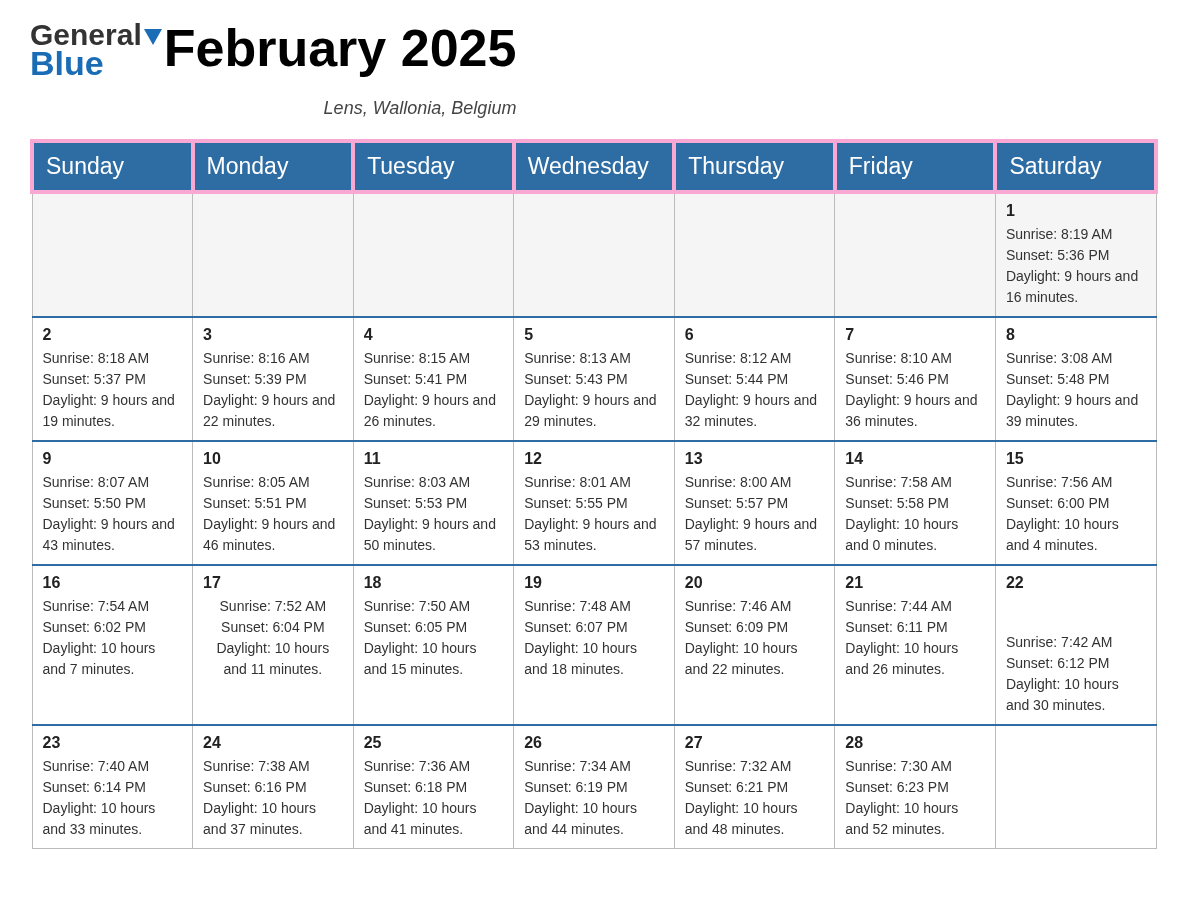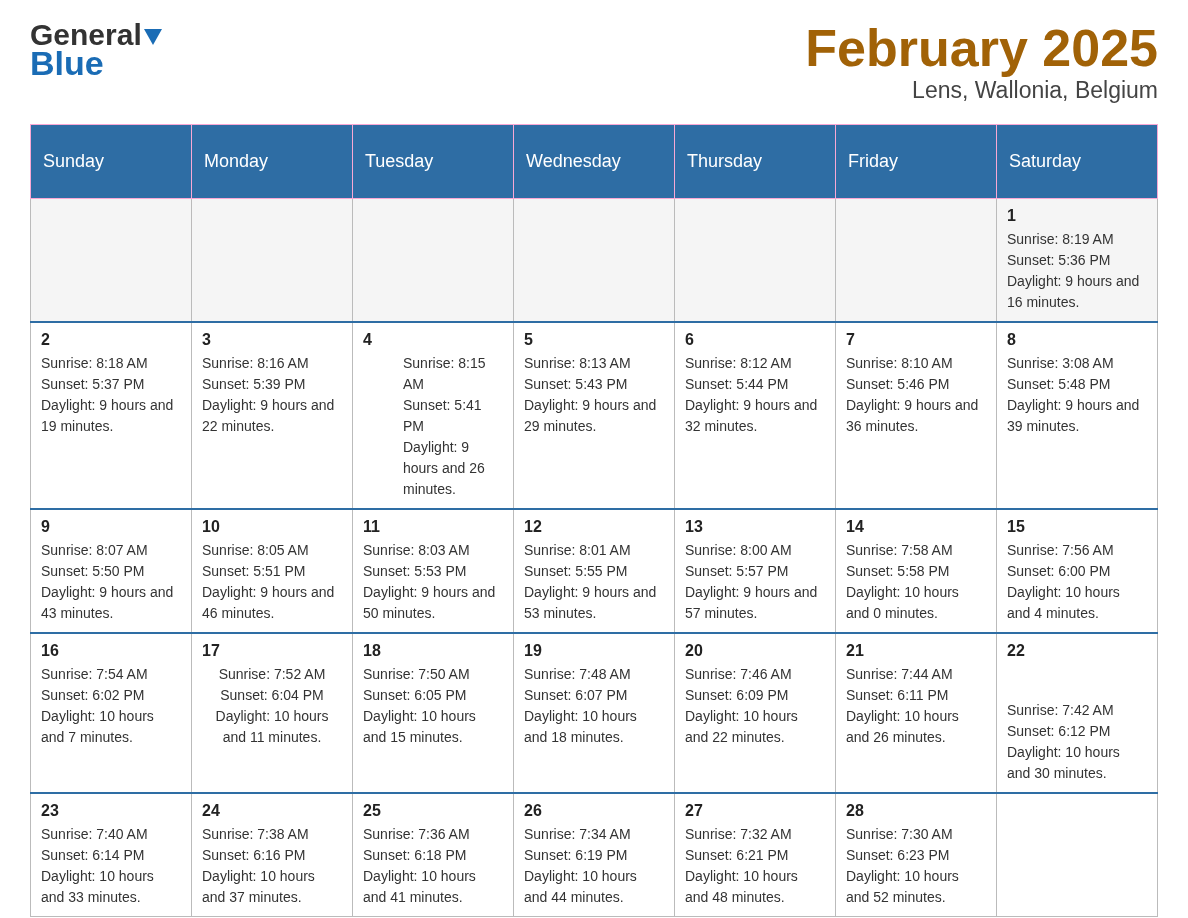"General" .header { justify-content: space-between -> none }
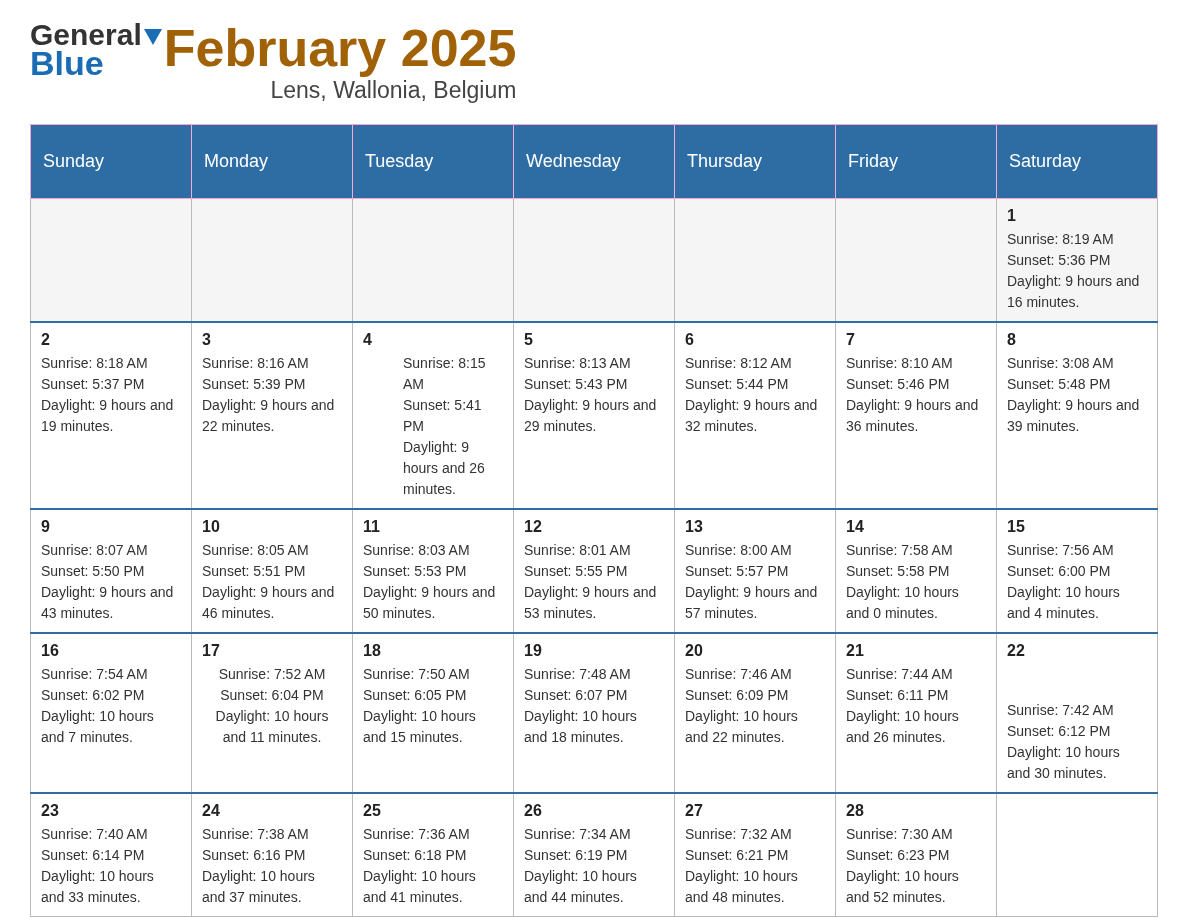"February 2025" .month-title { color: #a16207 -> #000000 }
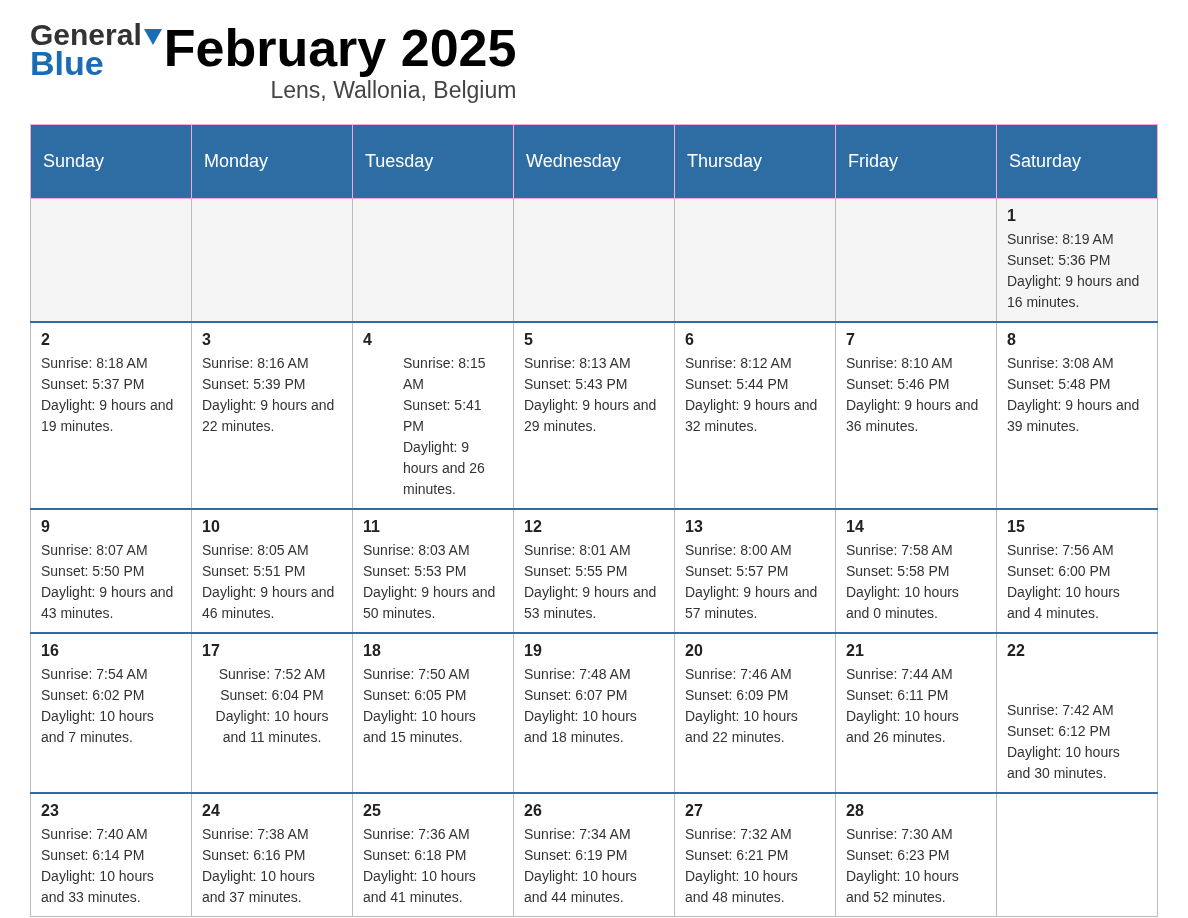"Lens, Wallonia, Belgium" .location { font-size: 23px -> 18px; font-style: none -> italic; margin-top: 0 -> 21px }
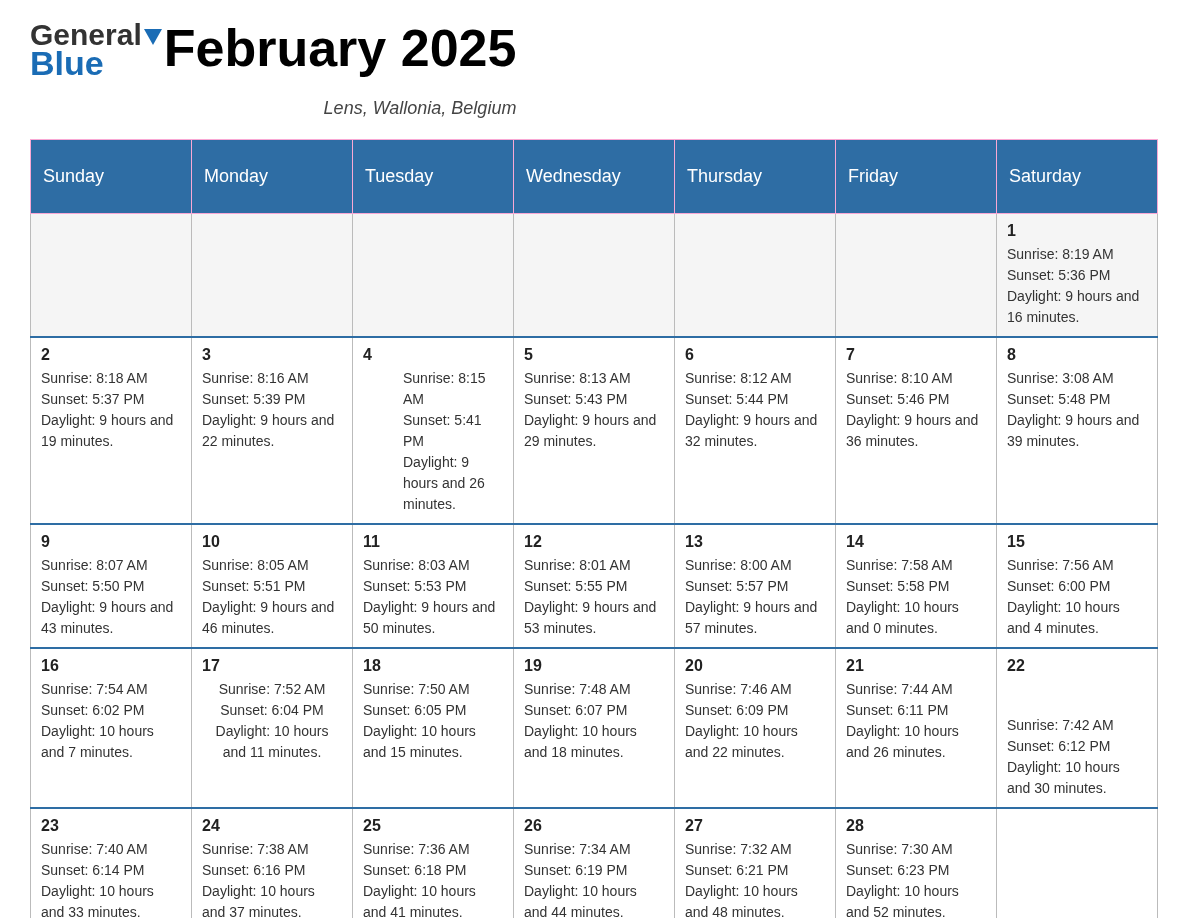"Sunday" .calendar th { border: 1px solid #f9a8d4 -> 4px solid #f9a8d4; font-size: 18px -> 23px; padding: 26px 12px -> 10px 12px }
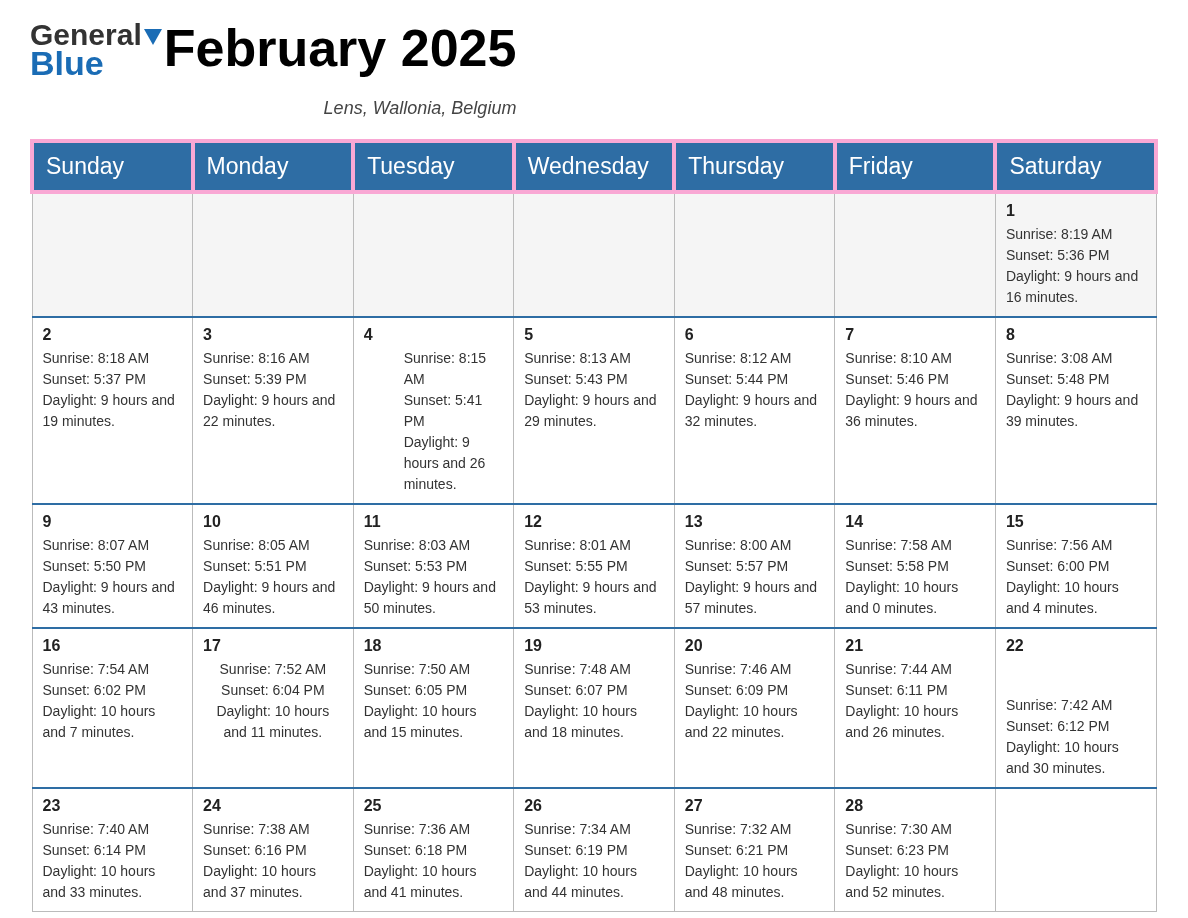"Sunrise: 8:15 AM" div.day-info { margin-left: 40px -> none }
